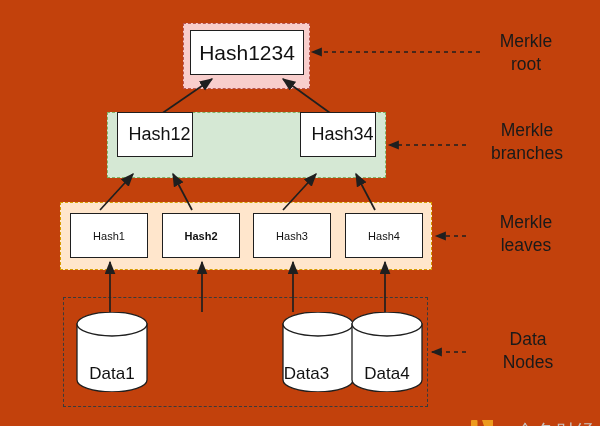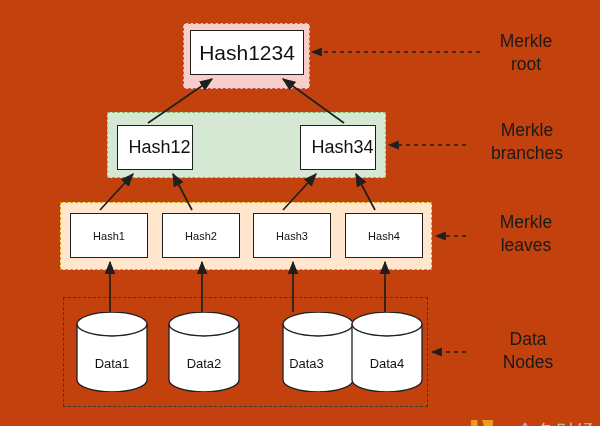"Hash12" .hb-br { top: 125px -> 112px }
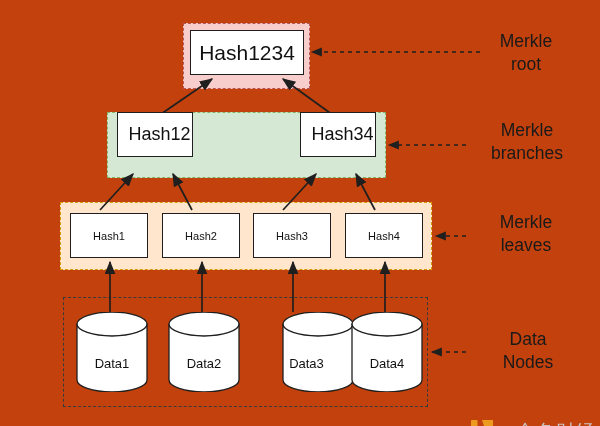"Hash2" .hb-leaf-2 { font-weight: none -> bold }
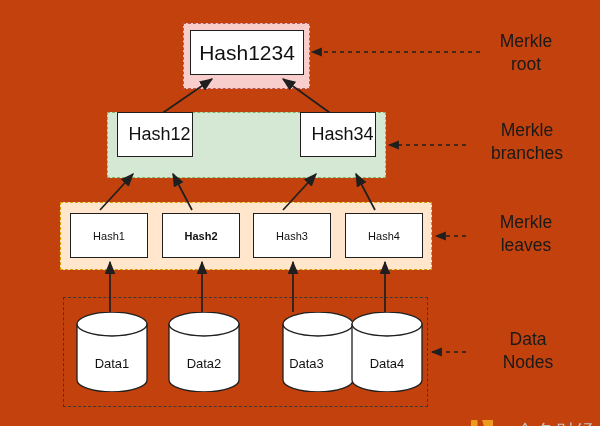"Data1" .cyl-label { font-size: 13px -> 17px; top: 44px -> 52px }
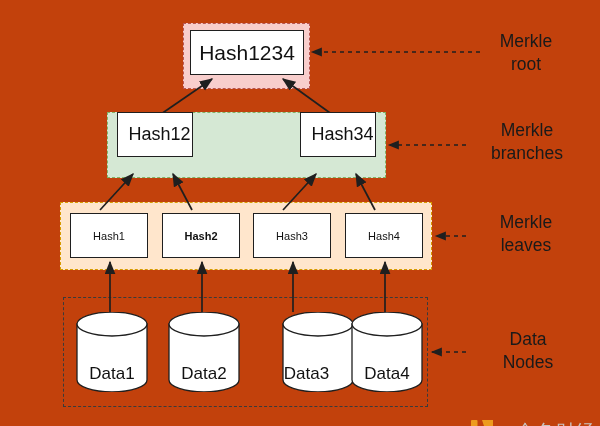"Data2" div.cyl { html: <div> <svg> <path></path> <ellipse></ellipse> </svg> <div>Data2</div> </div> -> none }
